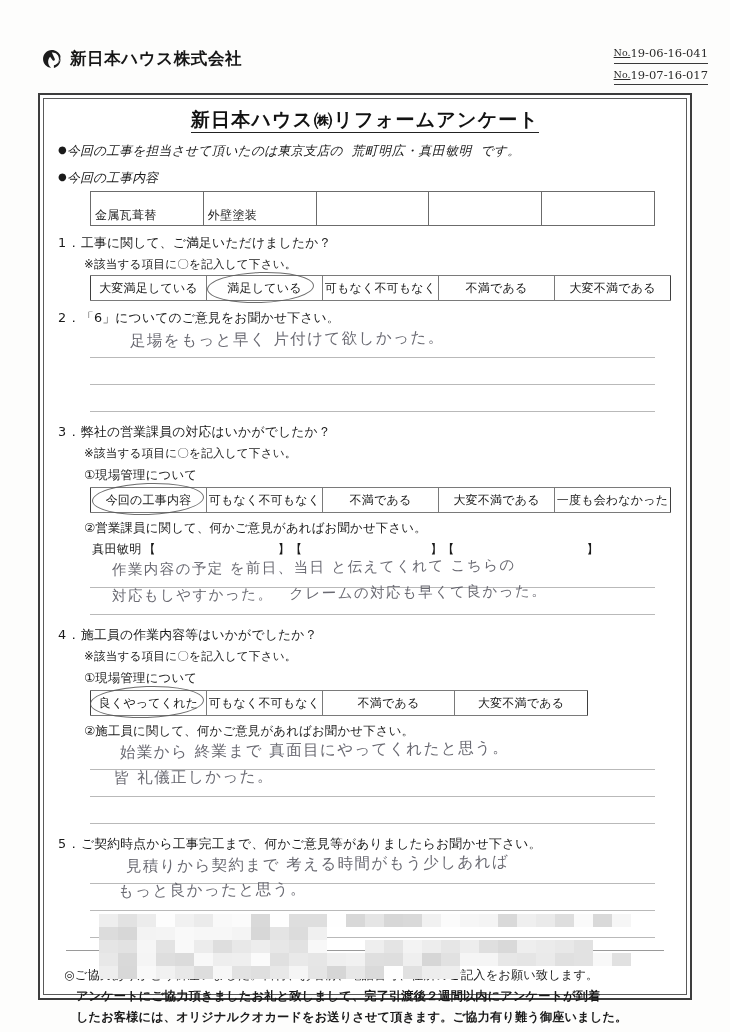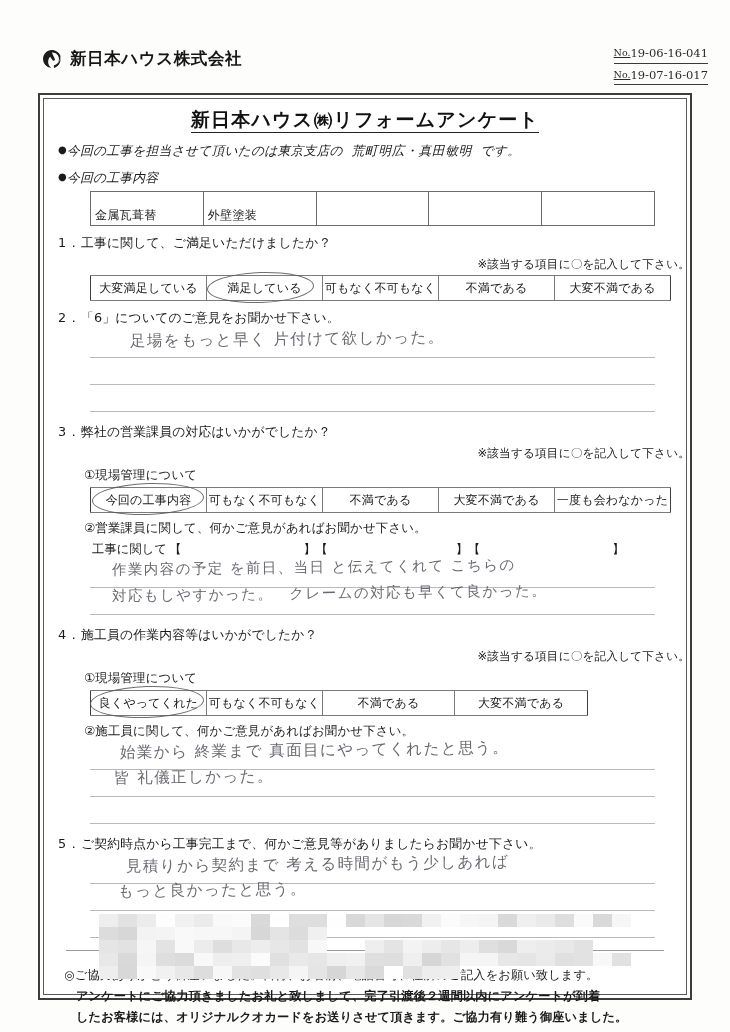"※該当する項目に〇を記入して下さい。" .note { text-align: right -> none }
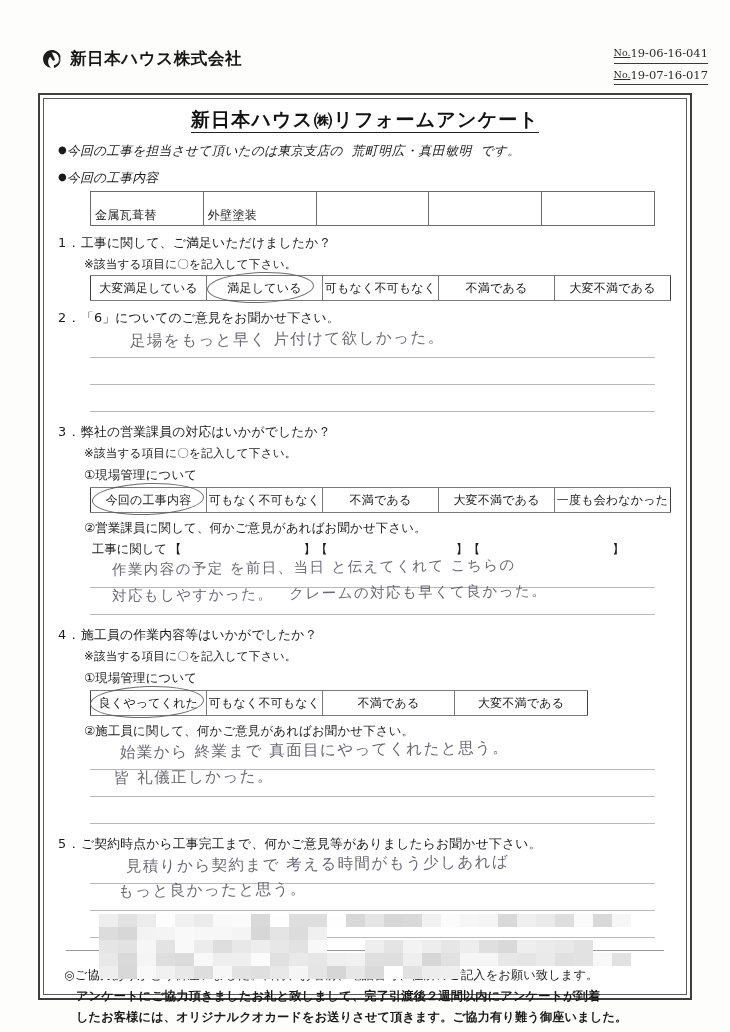"工事に関して" span.lbl { text: 工事に関して -> 真田敏明 }
